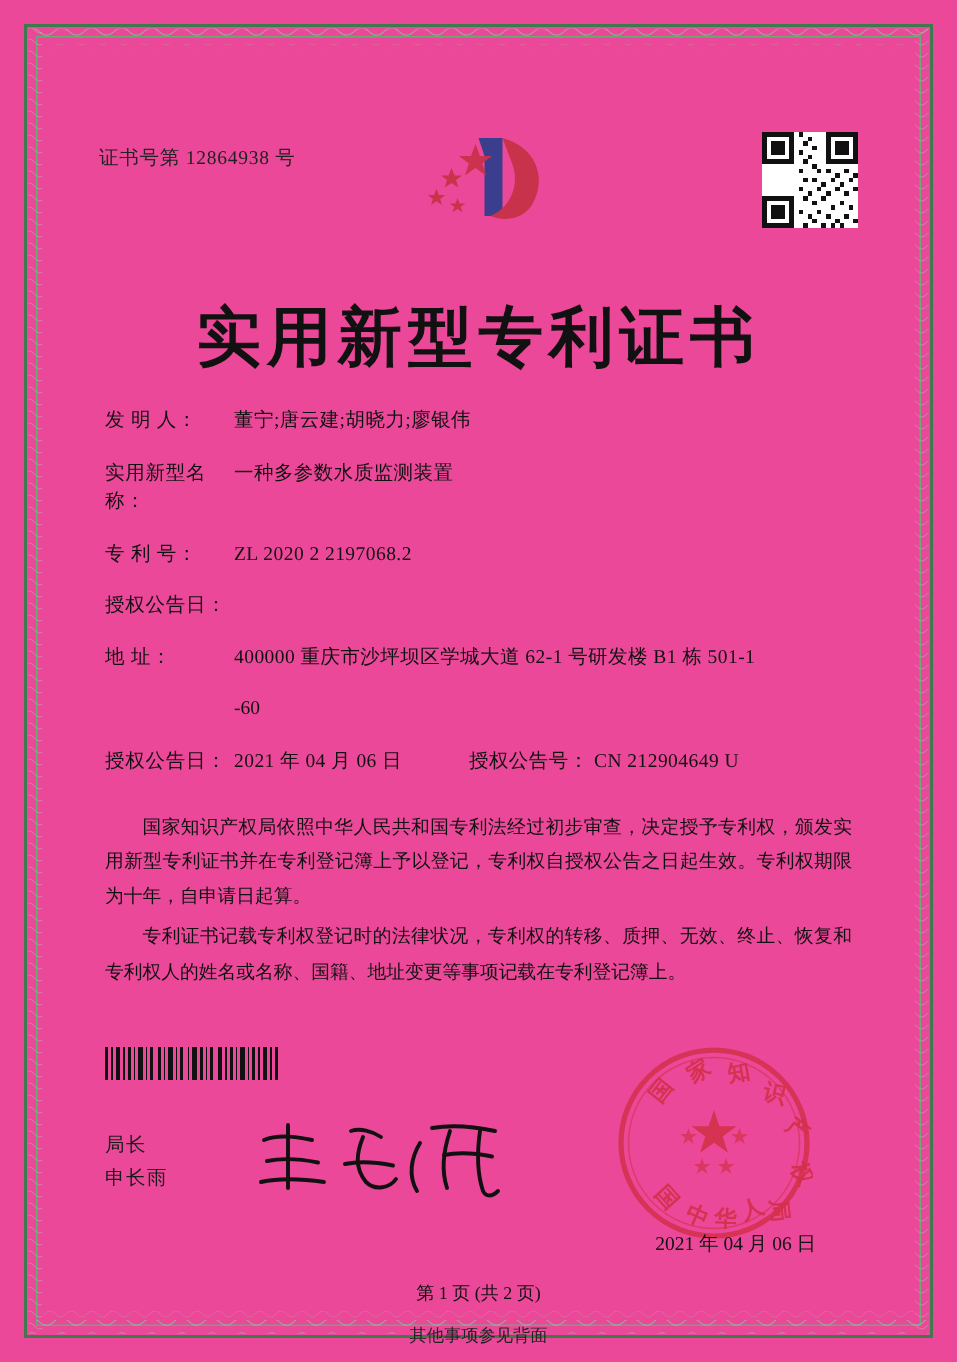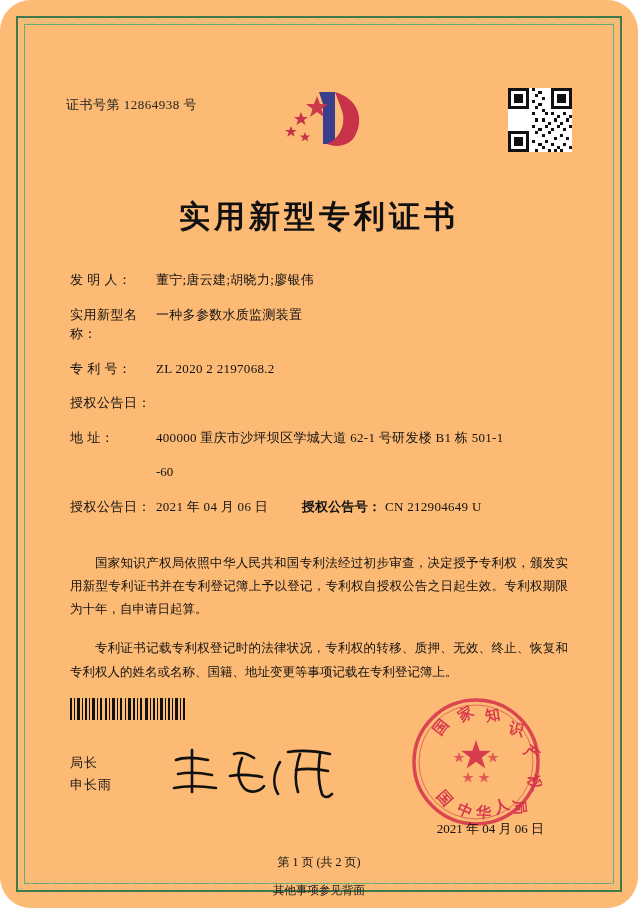"证书号第 12864938 号" .page { background: #fdba74 -> #ec4899; border-radius: 31px -> none }
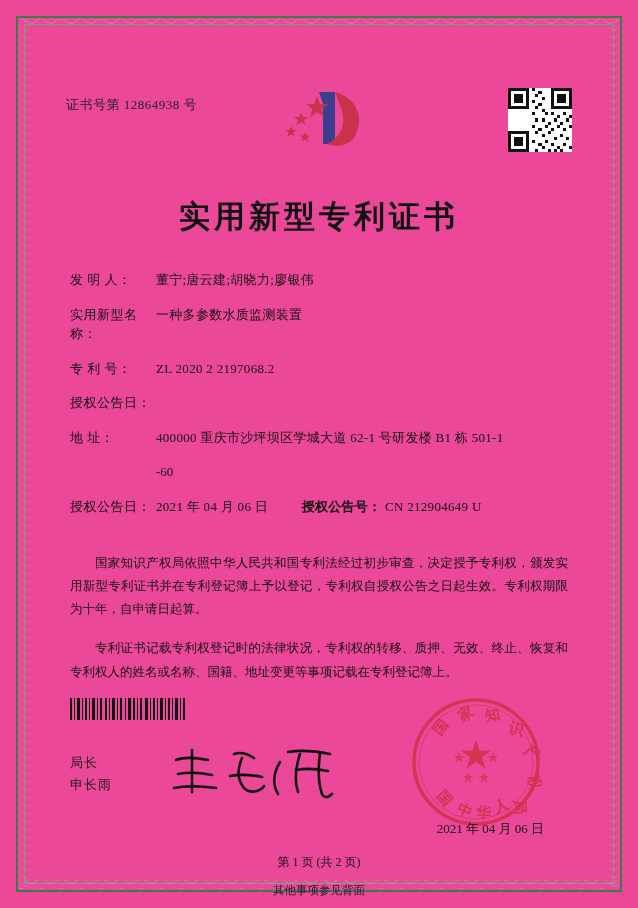"实用新型专利证书" .title { font-size: 31px -> 43px }
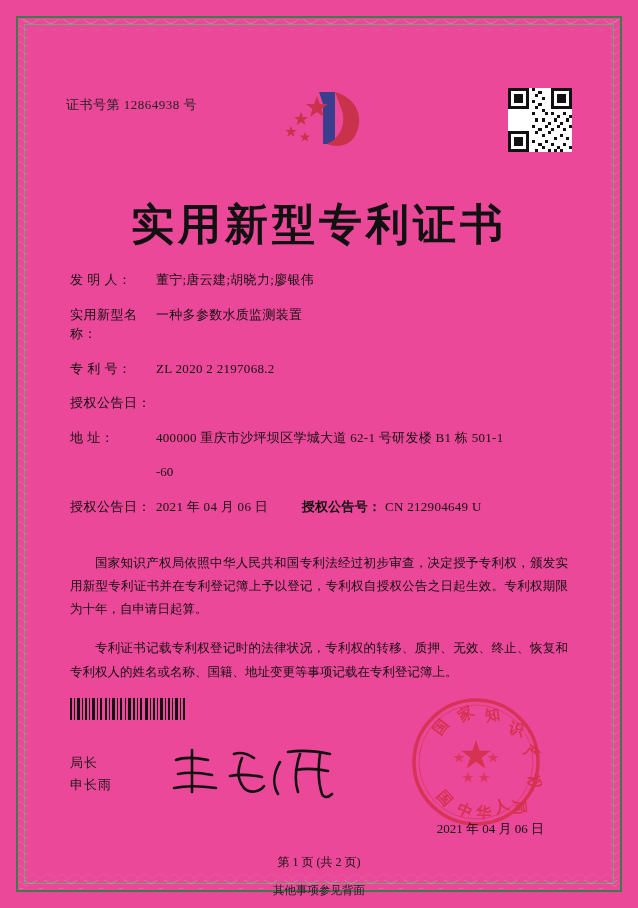"授权公告号：" .inline-label { font-weight: bold -> none; margin-left: 30px -> 41px }
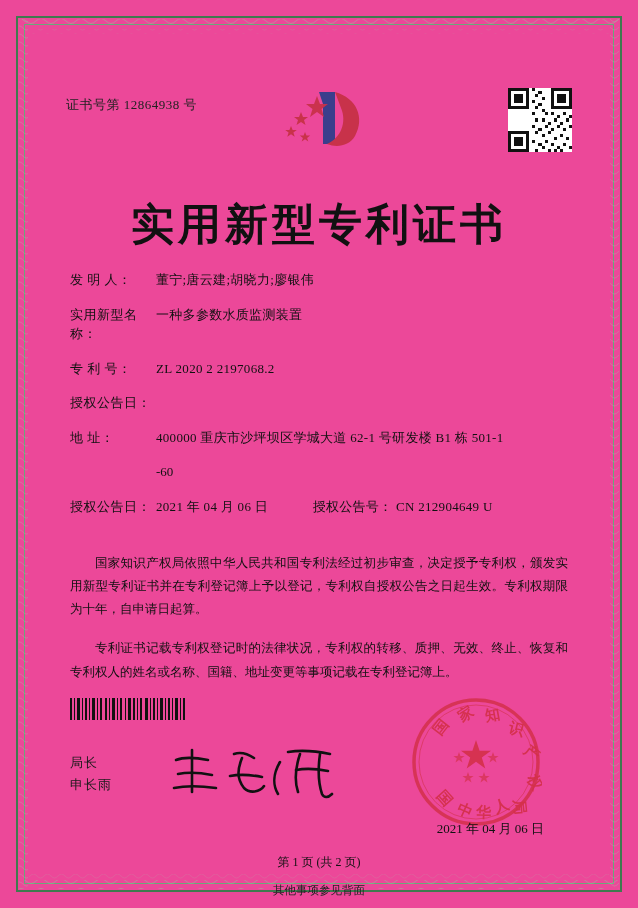"国家知识产权局依照中华人民共和国专利法经过初步审查，决定授予专利权，颁发实用新型" .paras p { margin: 16px 0 2px 0 -> 4px 0 2px 0 }
